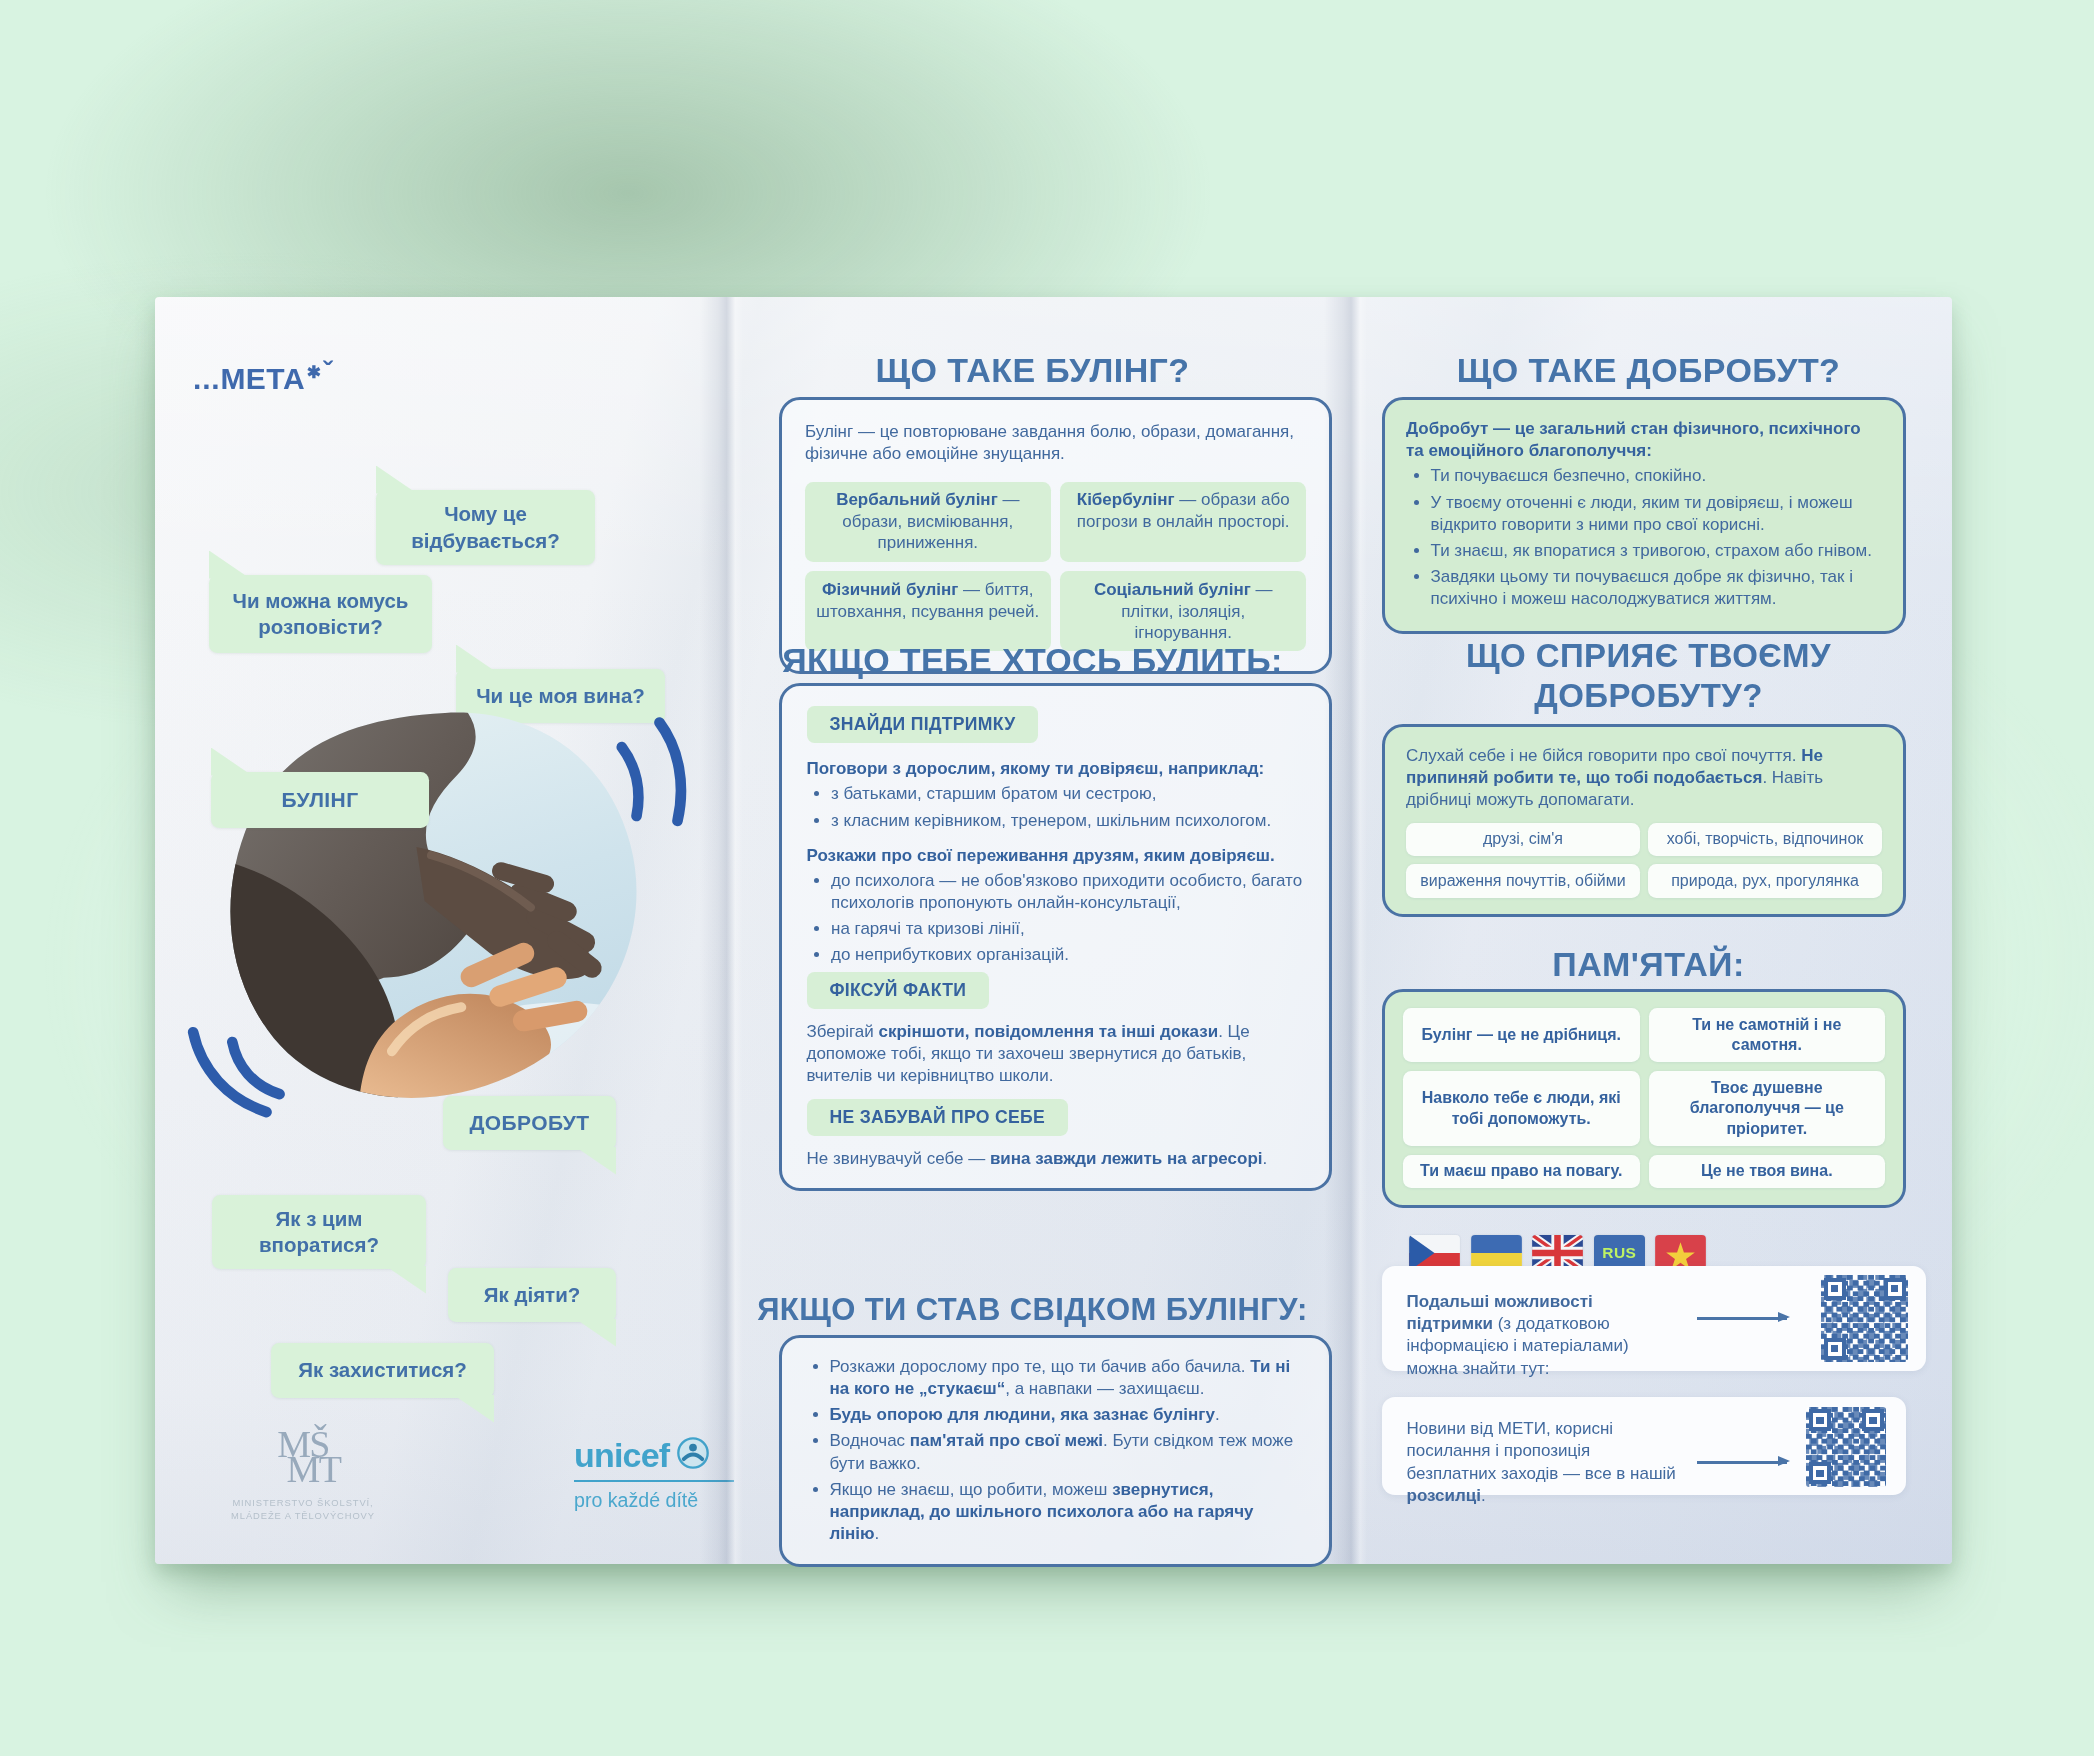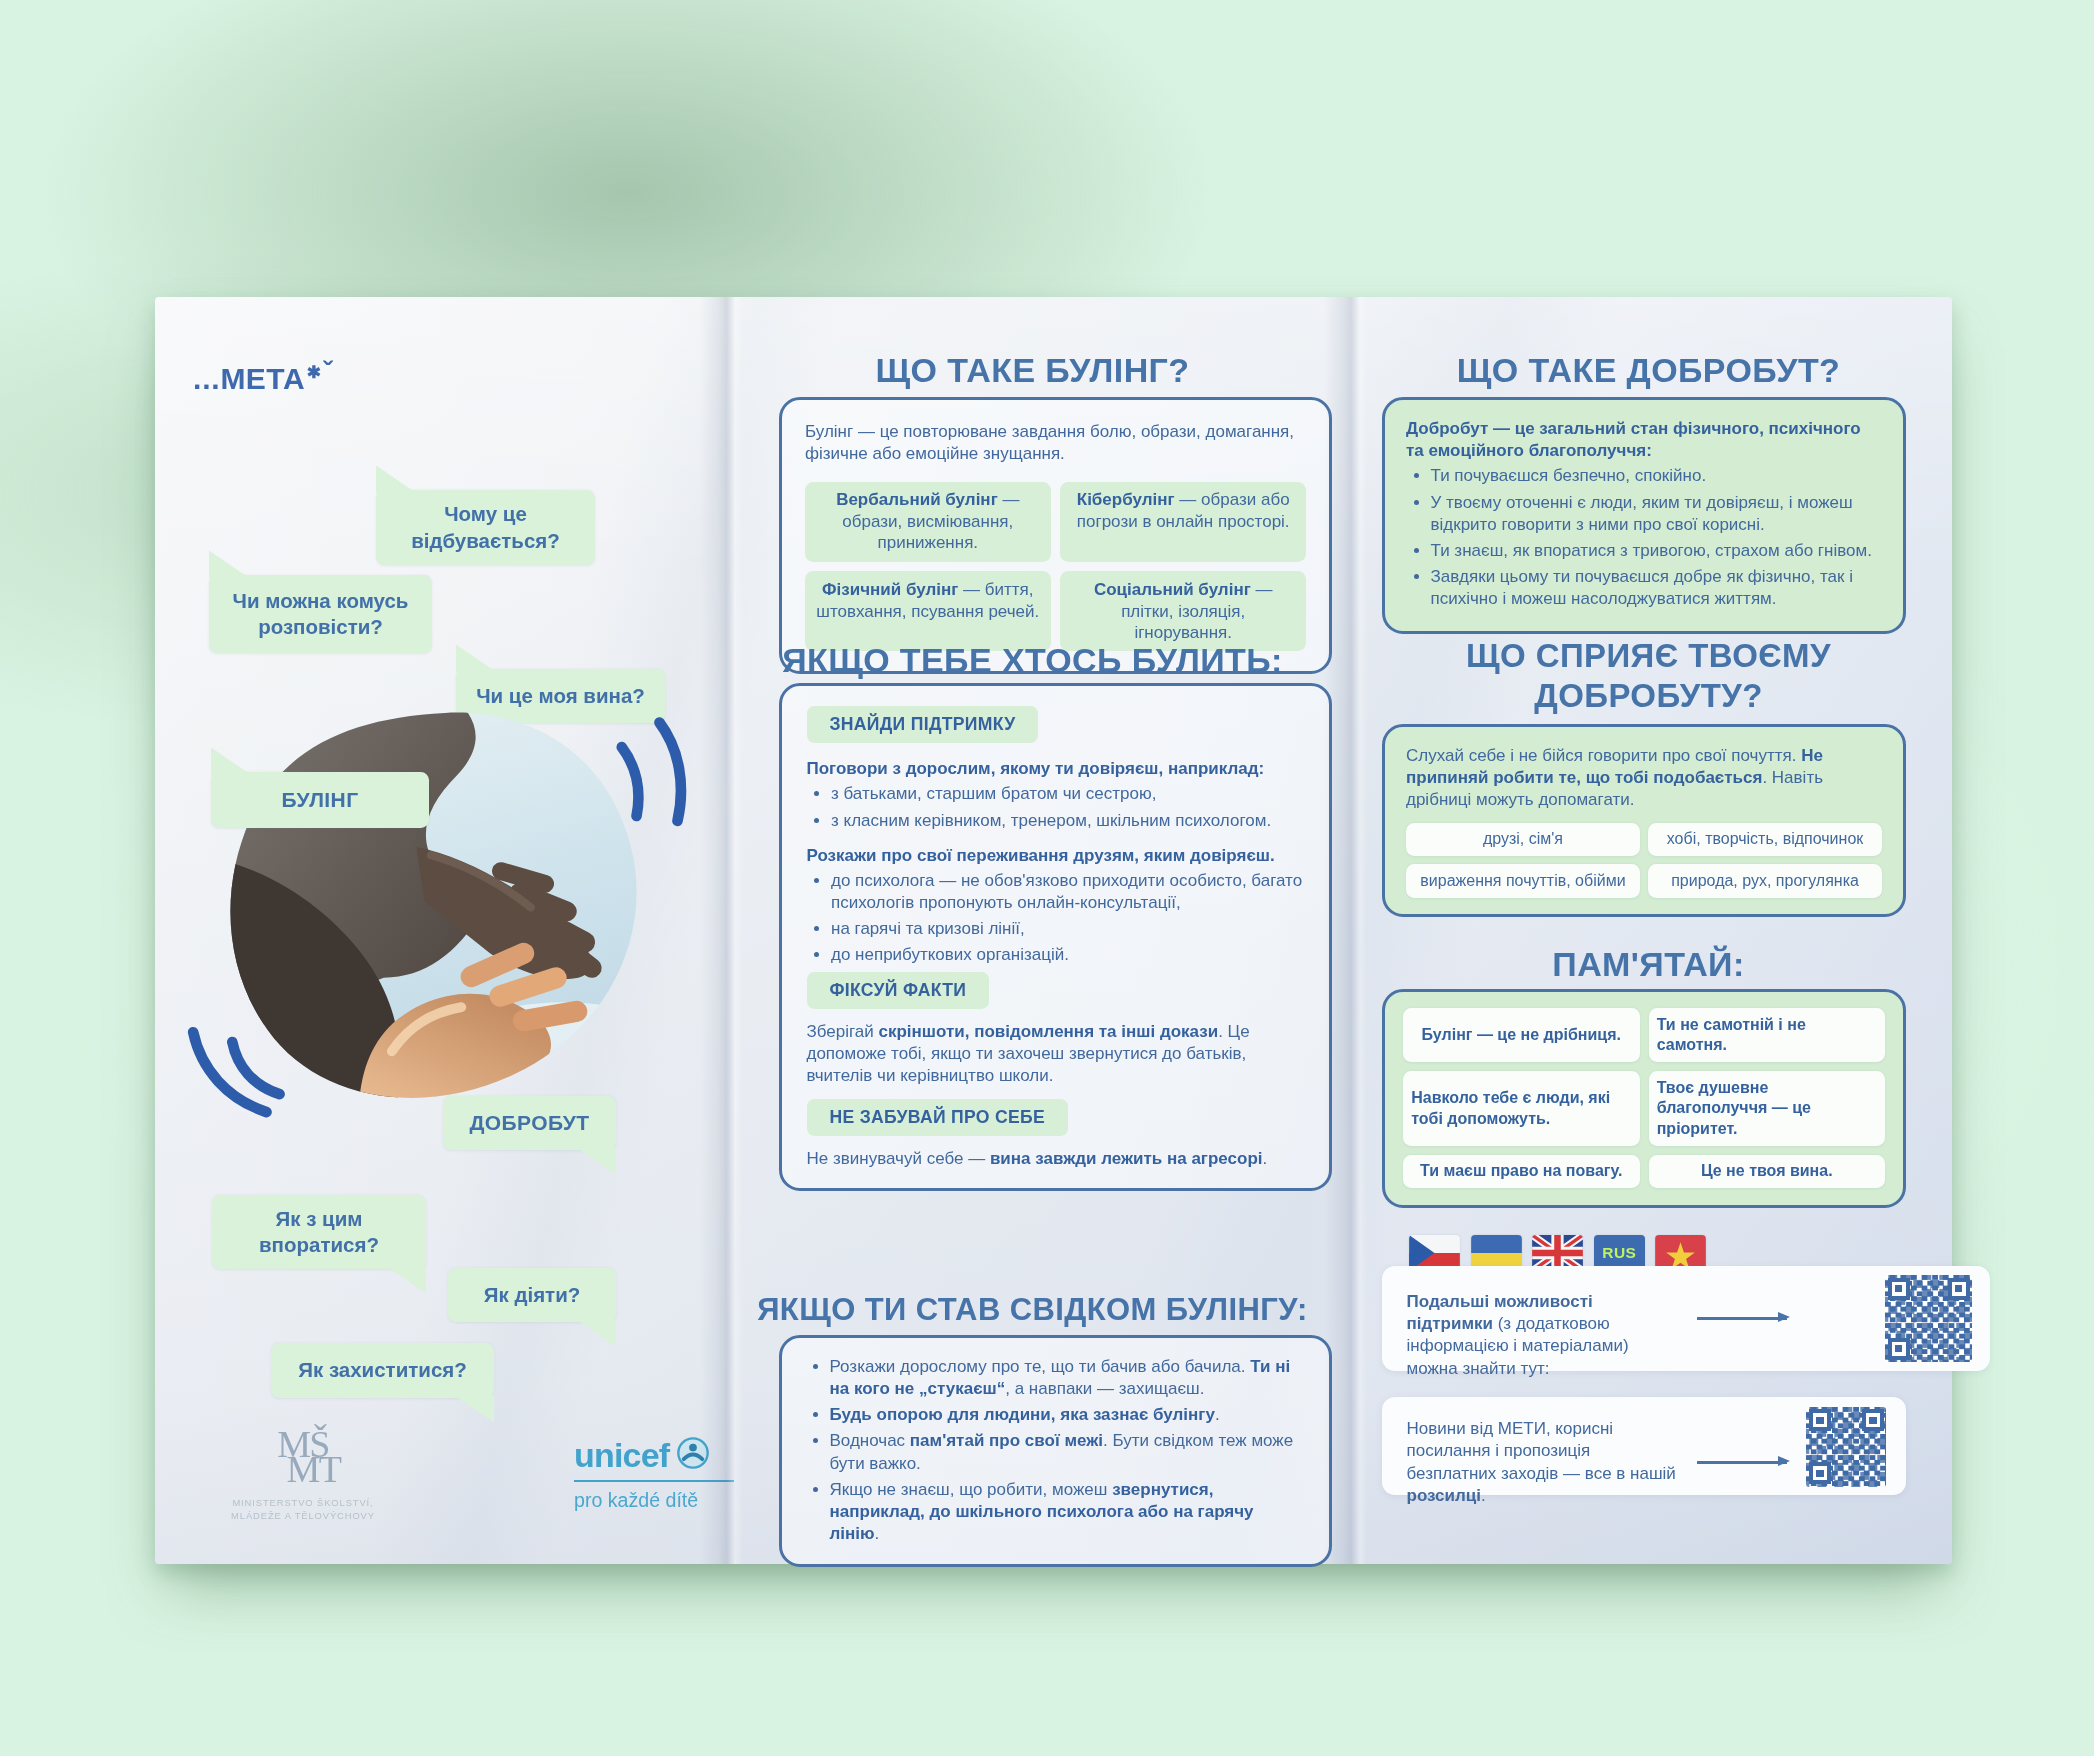"друзі, сім'я" .wchip { text-align: none -> center }
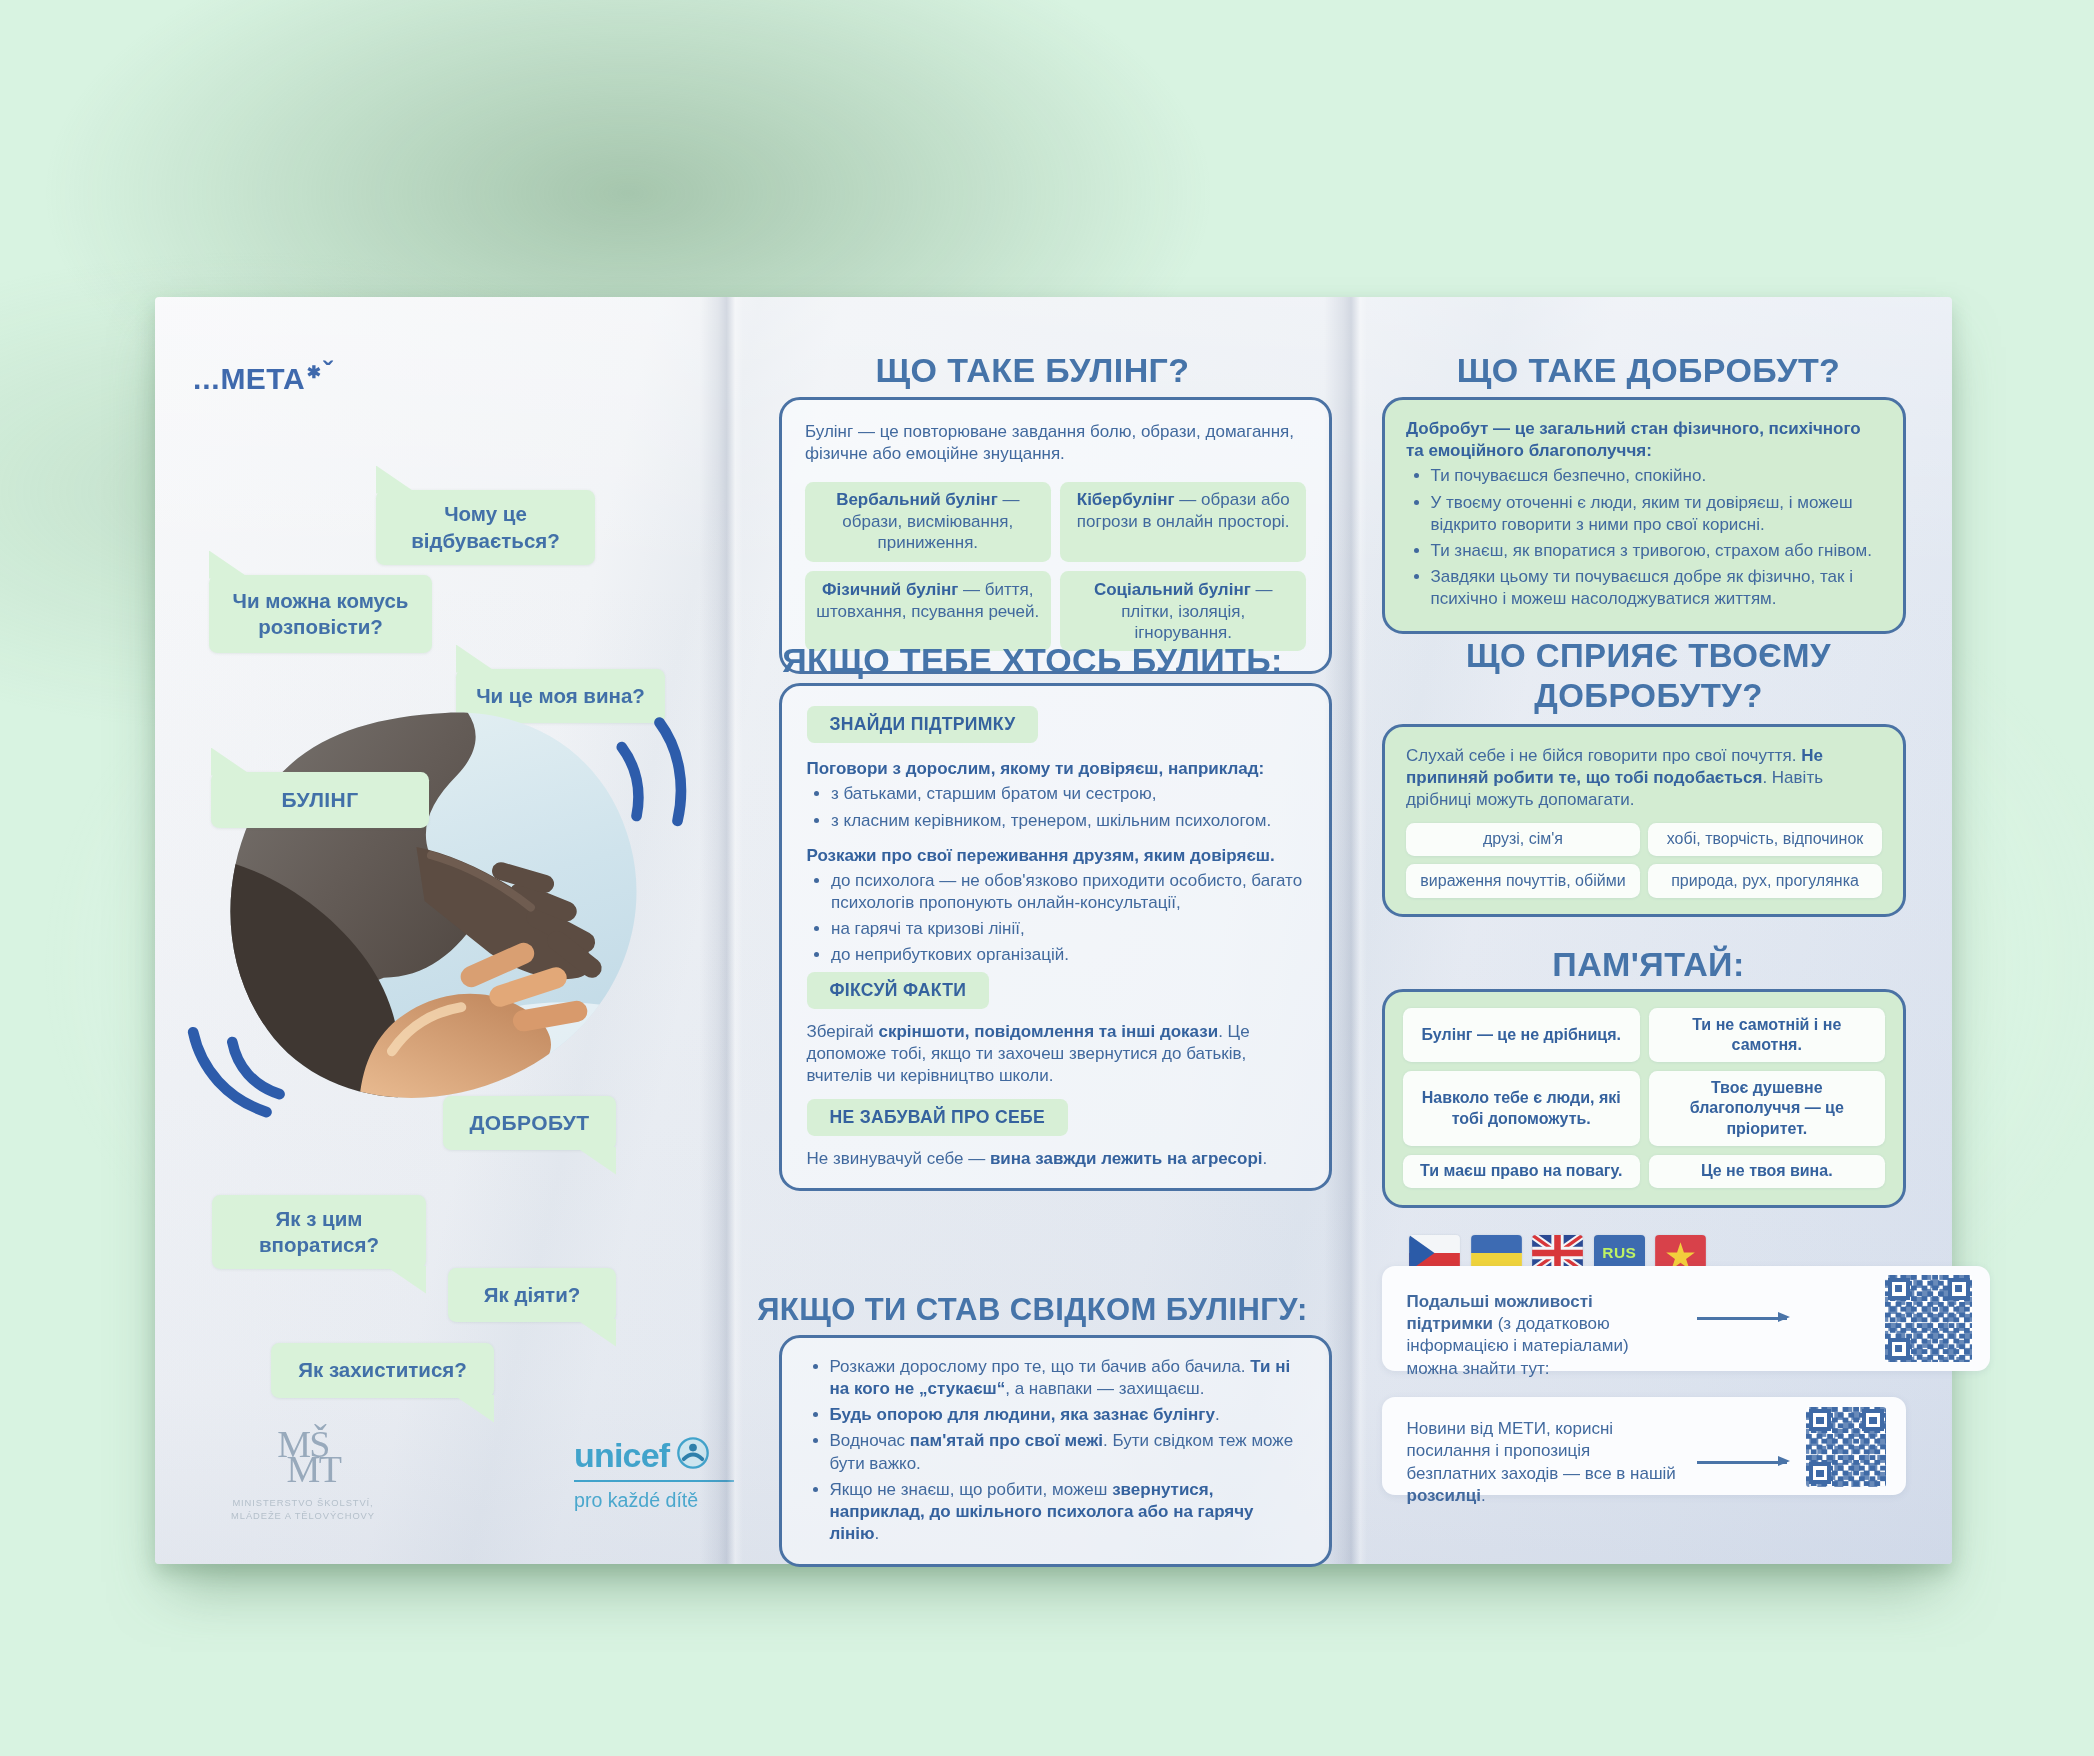"Подальші можливості підтримки (з" div.card { width: 608px -> 544px }
